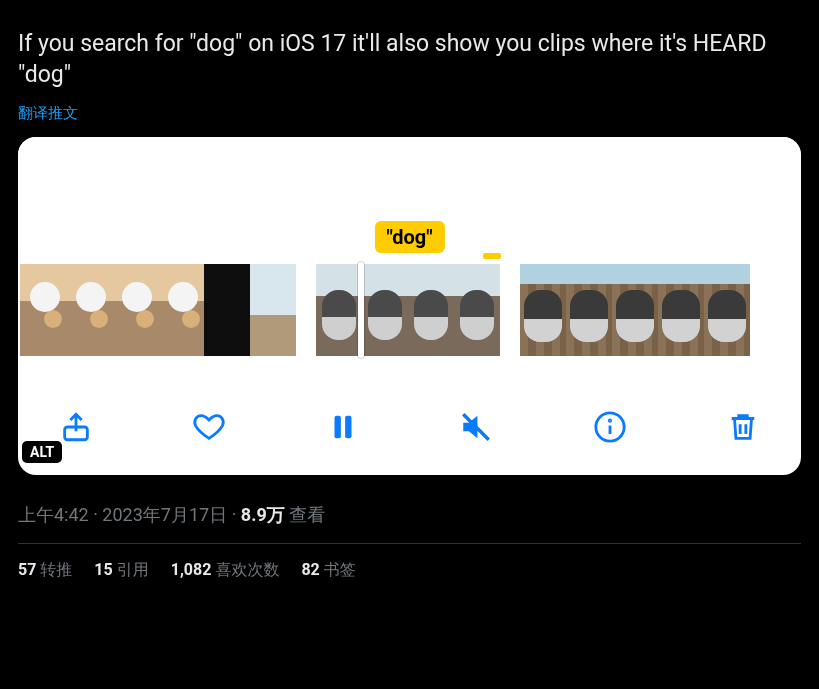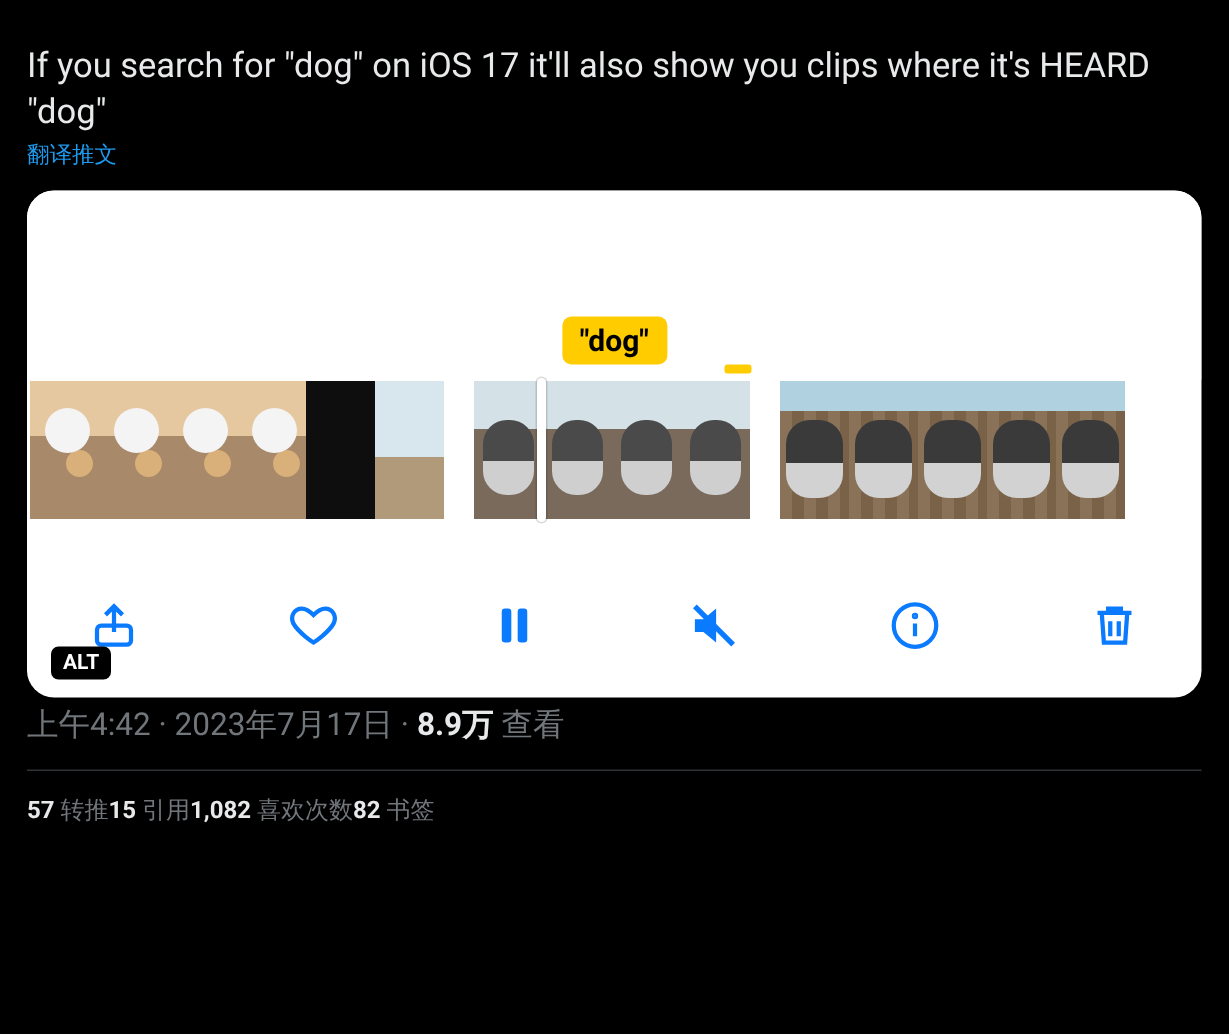"翻译推文" .translate { margin-top: 4px -> 14px }
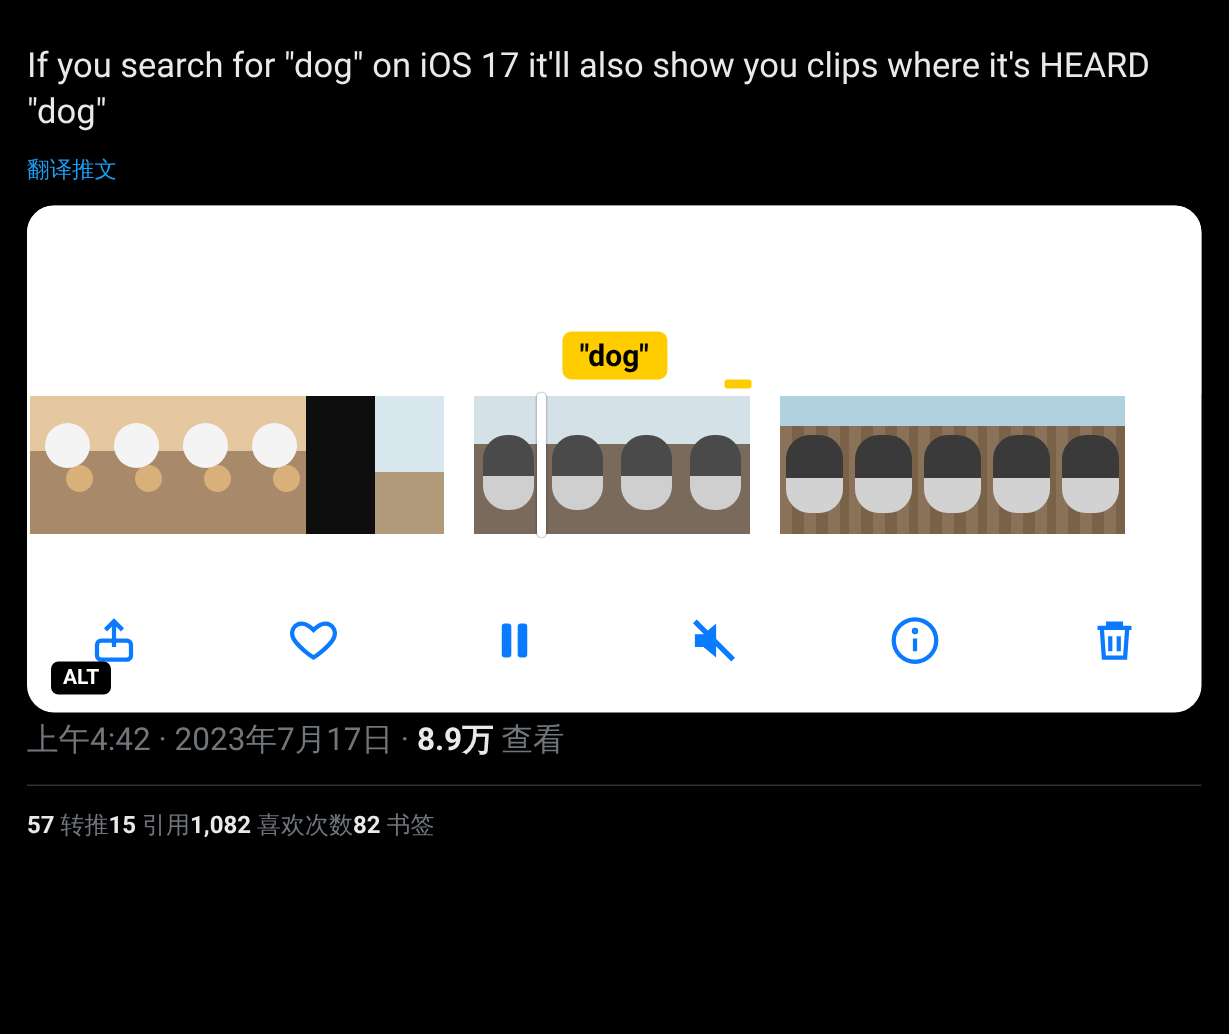"ALT" .alt-badge { left: 16px -> 4px }
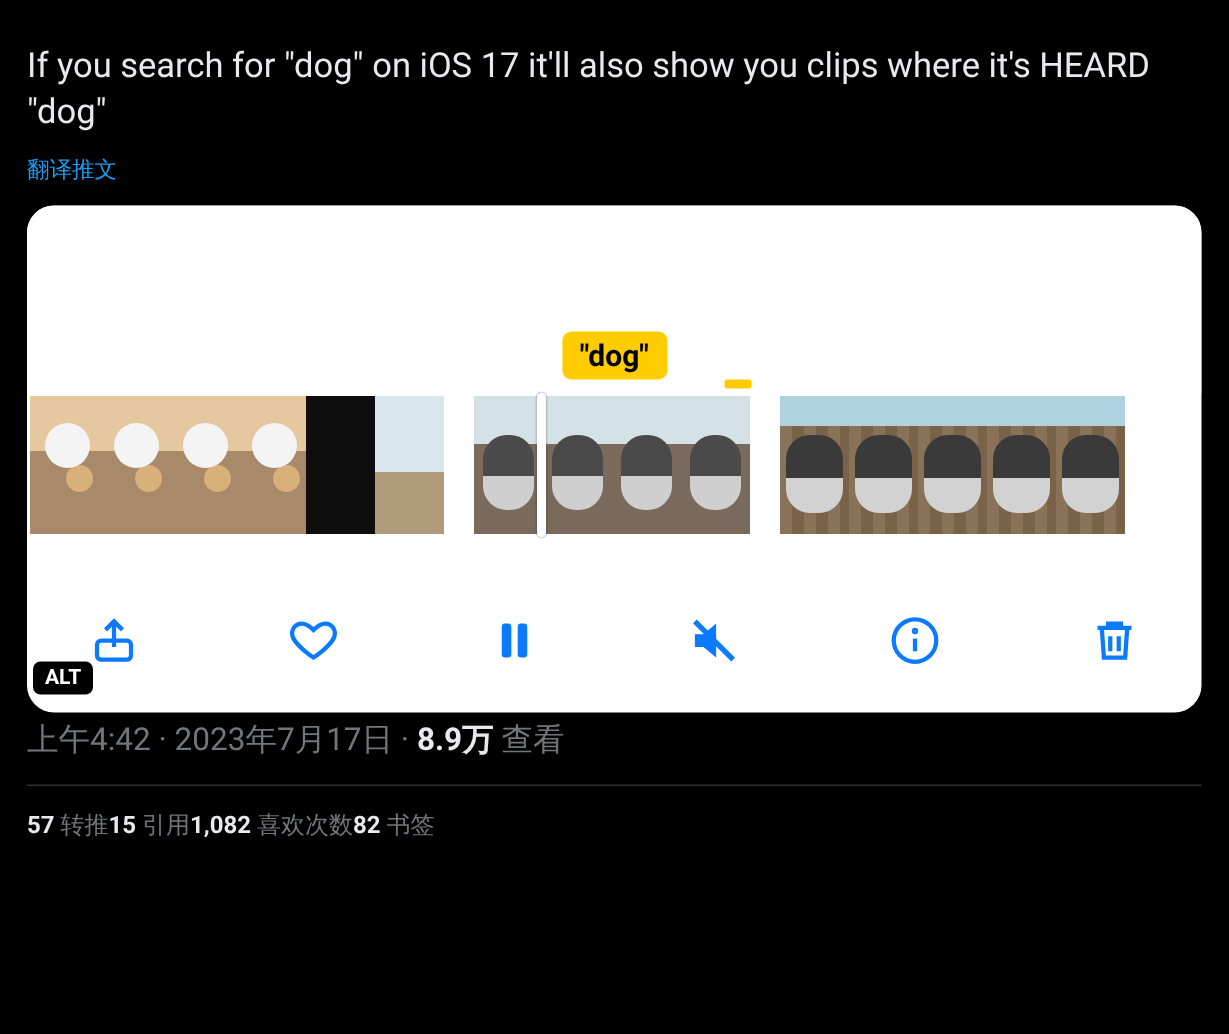"上午4:42 · 2023年7月17日 · 8.9万" .meta { font-size: 21px -> 18px; margin-top: 4px -> 28px }
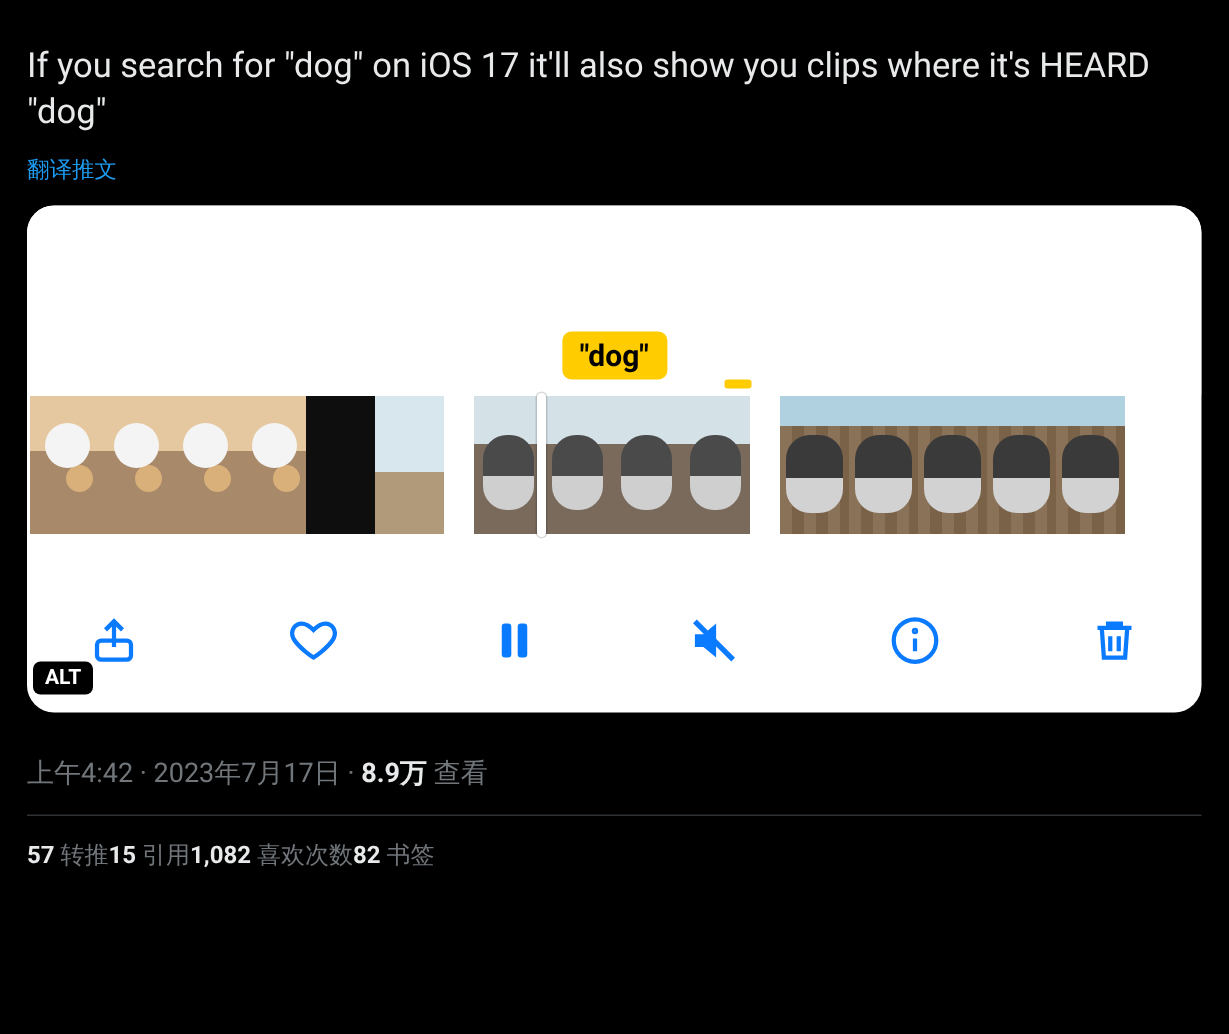"57 转推" .stats { gap: none -> 22px }
